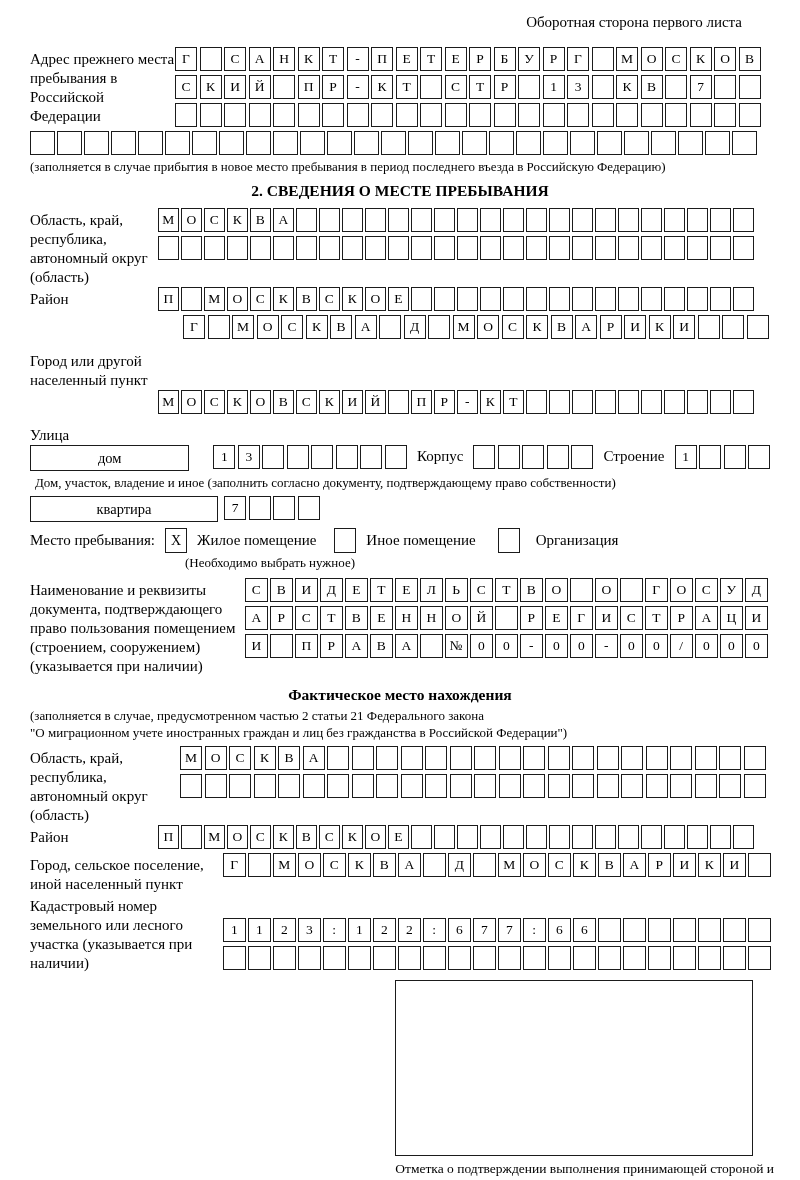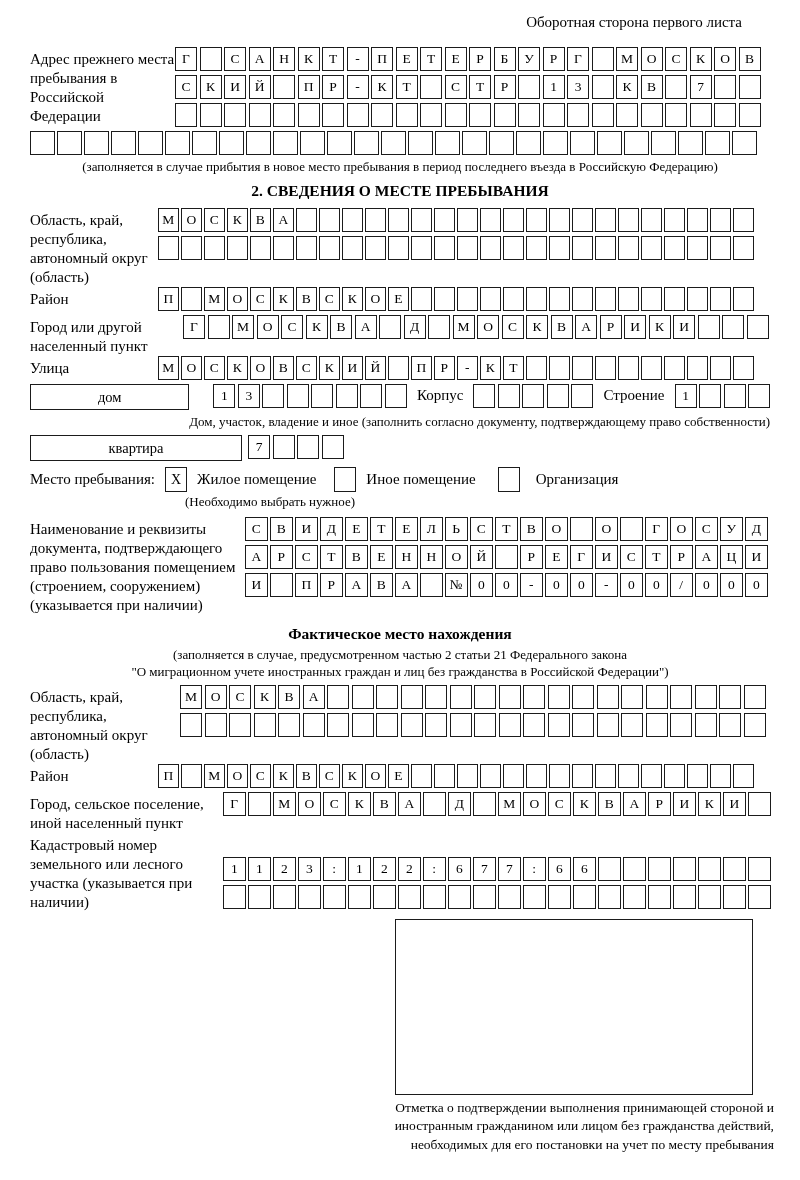"(заполняется в случае прибытия в" .caption.center { text-align: center -> none }
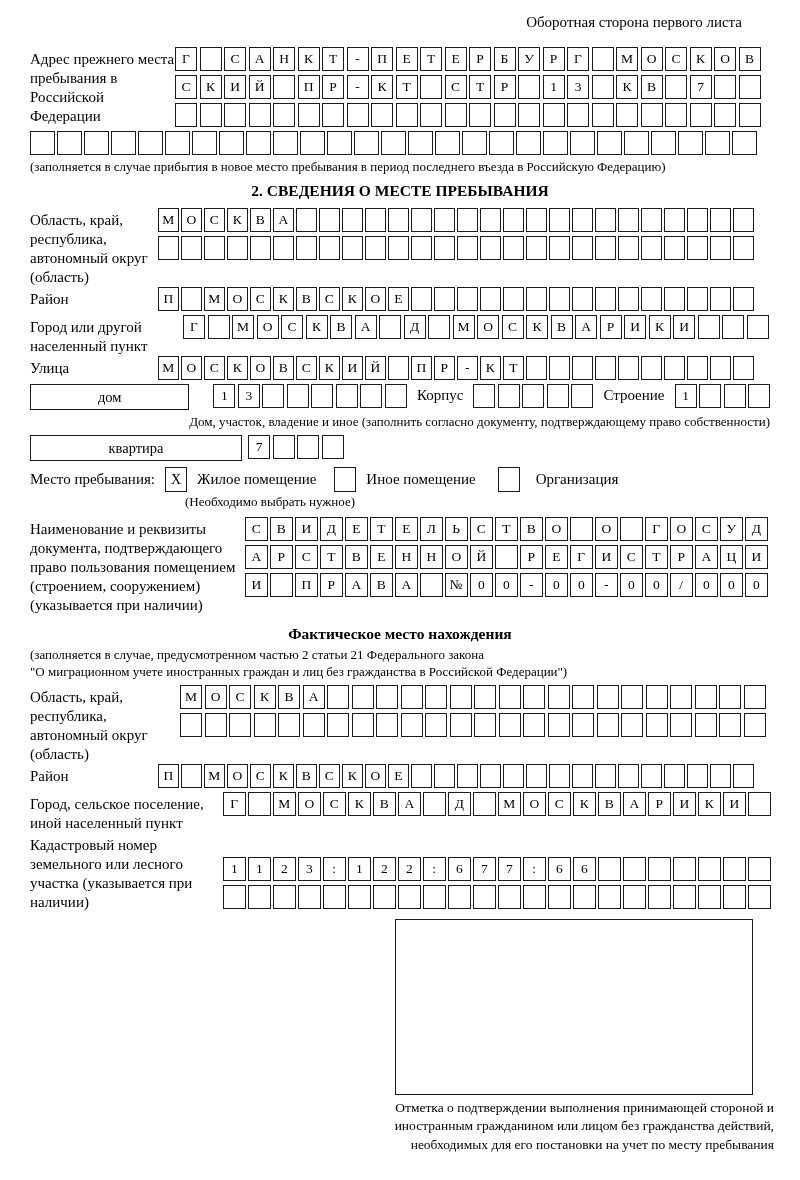"Город или другой населенный пункт" div.lbl { margin-top: none -> 34px }
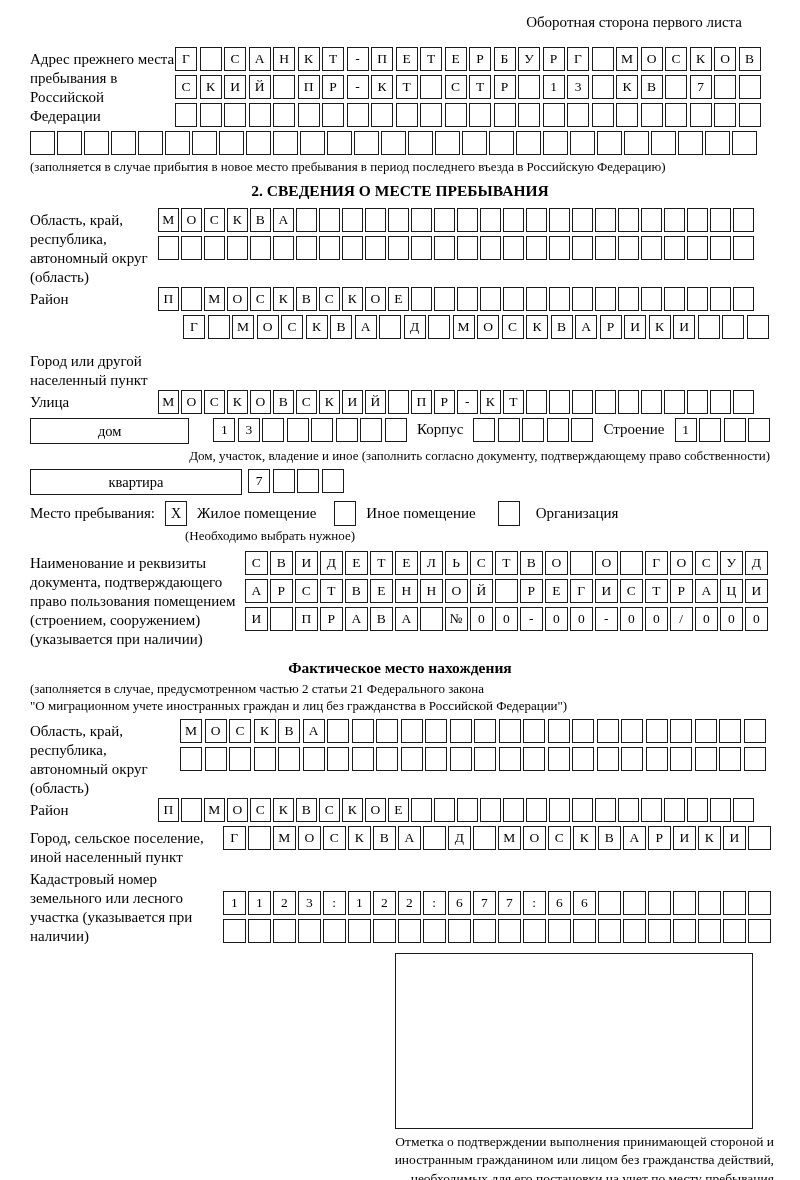"Улица" div.lbl { margin-top: none -> 33px }
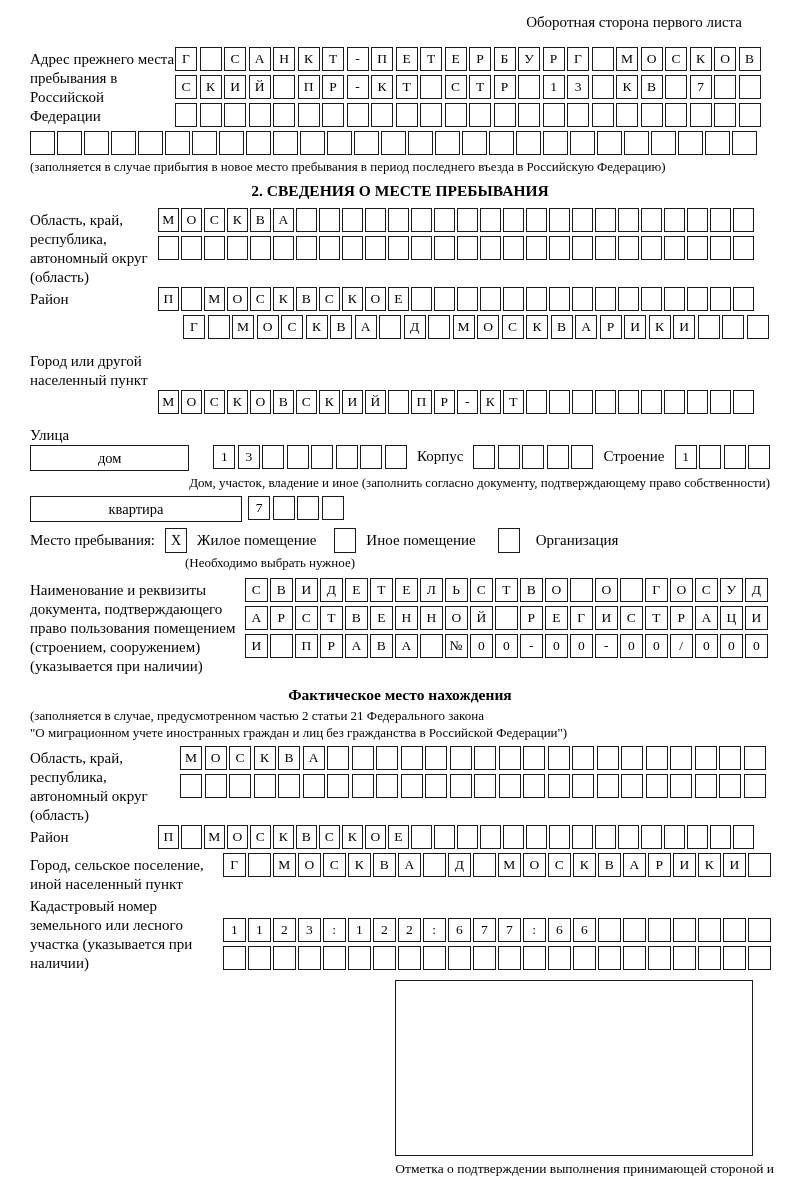"Дом, участок, владение и иное" div.caption { text-align: right -> none }
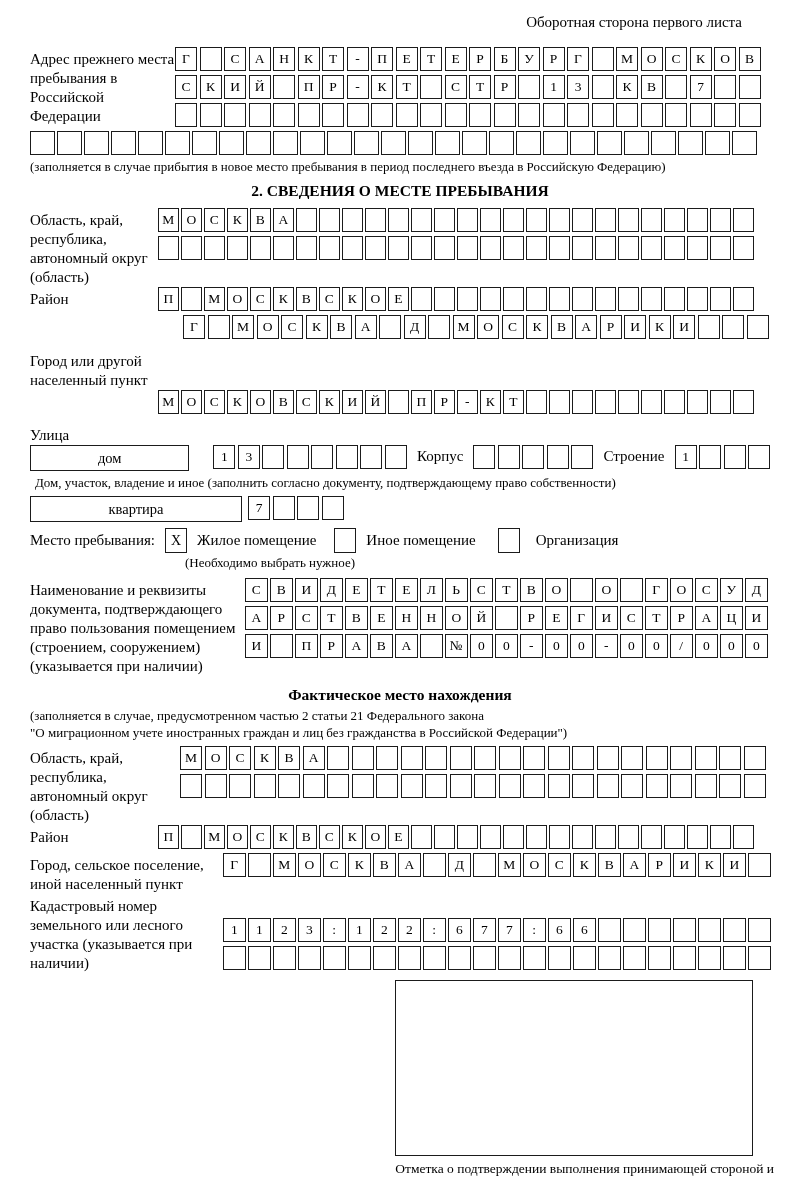"квартира" div.named-rect { width: 212px -> 188px }
